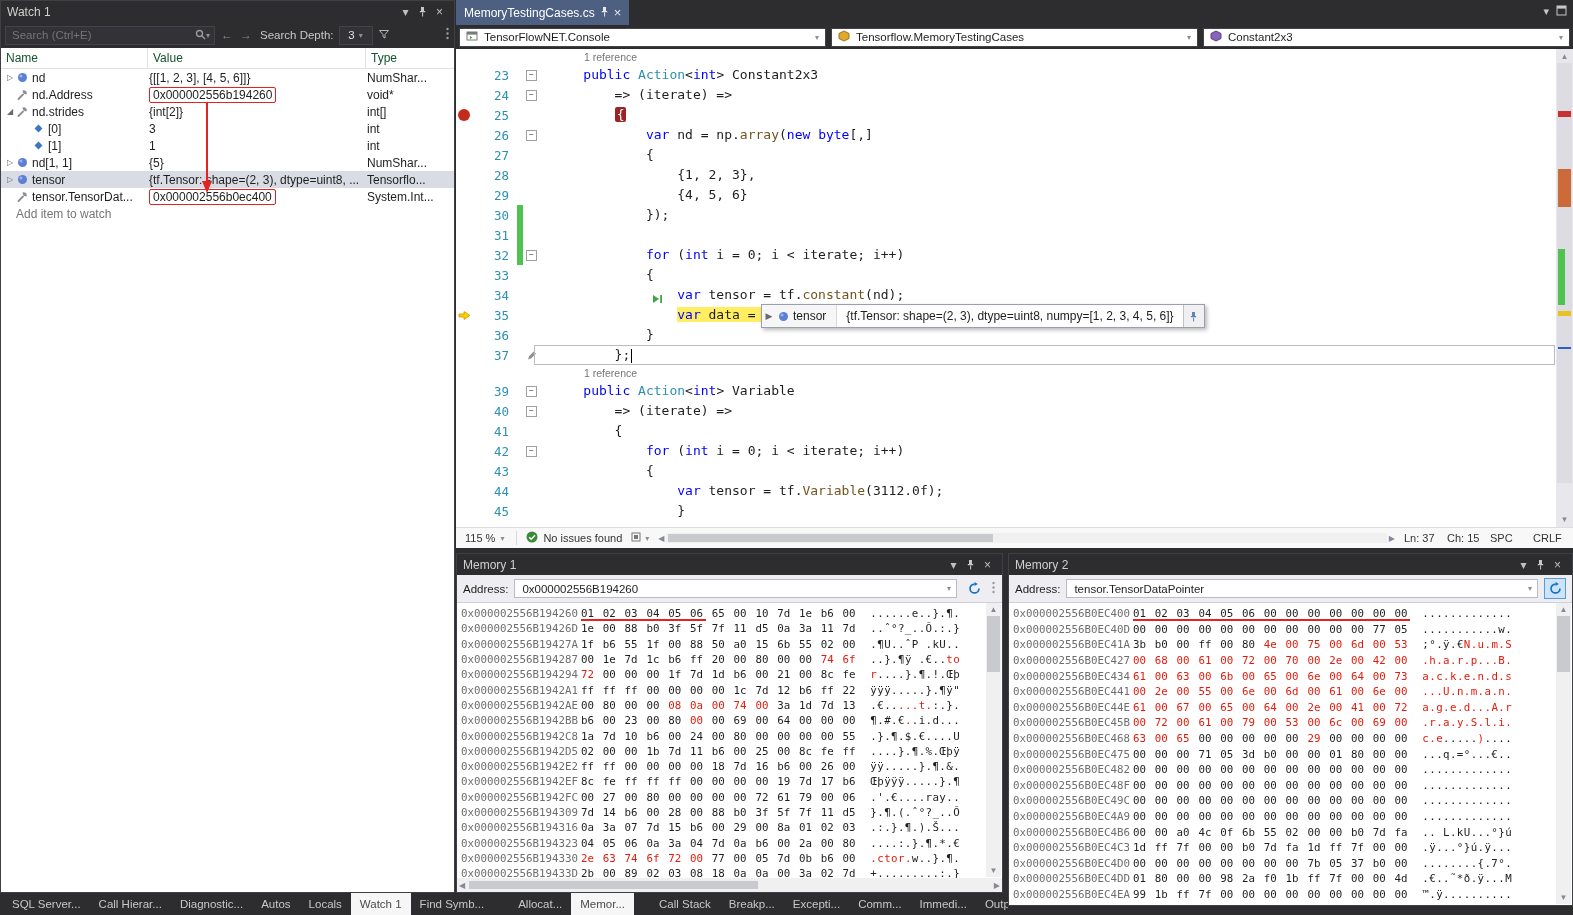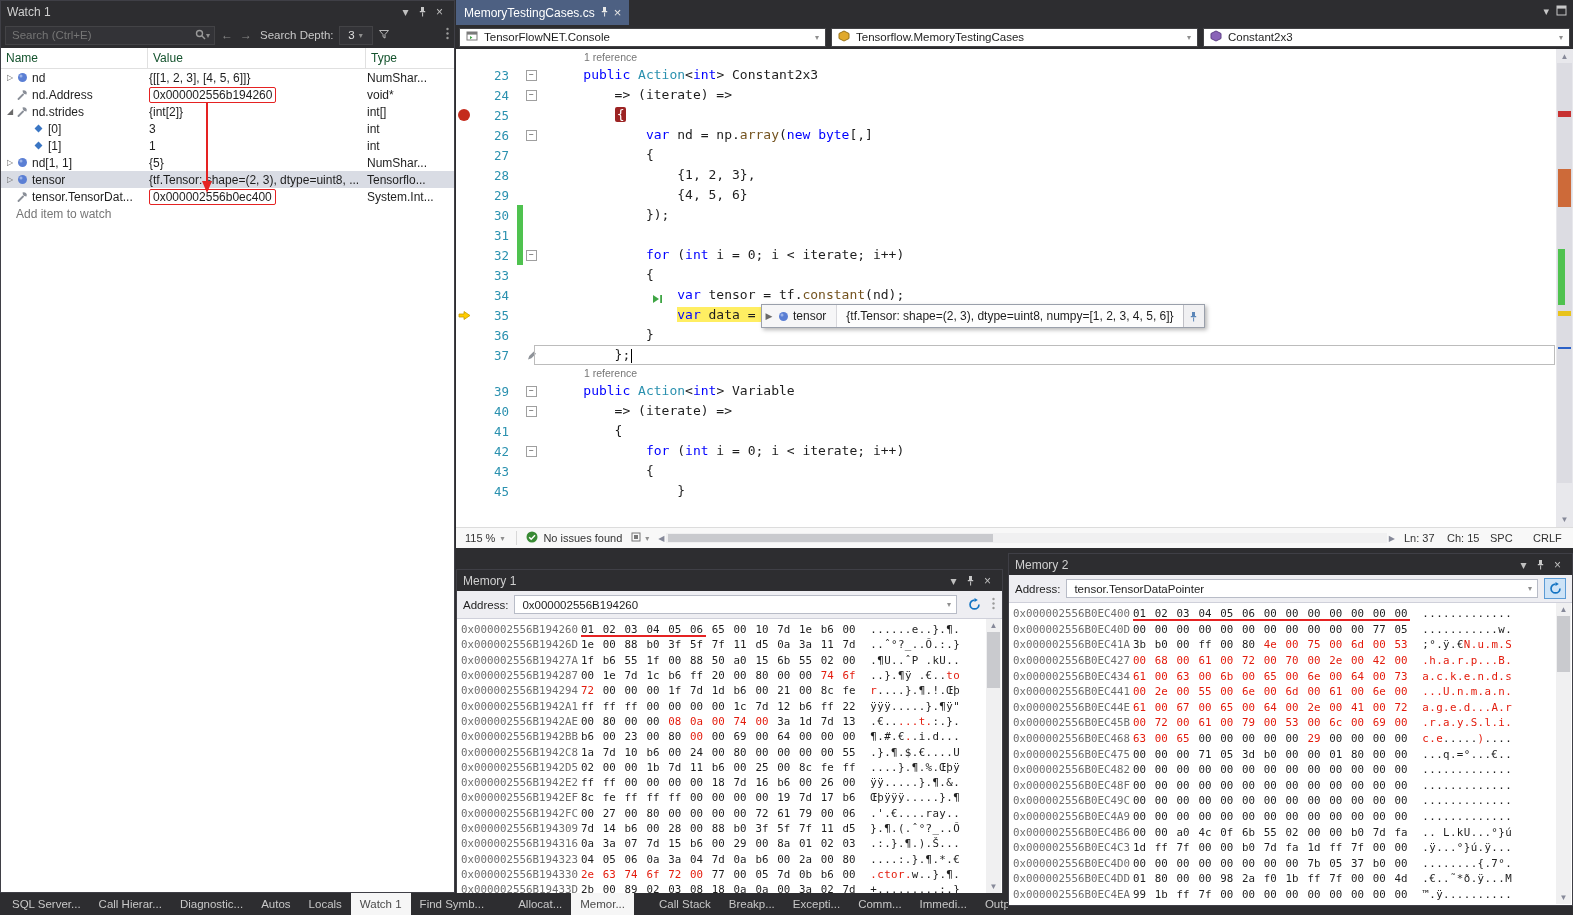"44" div.crow { html: none -> <div> <span></span> <span>44</span> <span></span> <span></span> <span><span> </span><span>var</span><span> tensor = tf.</span><span>Variable</span><span>(3112.0f);</span></span> </div> }
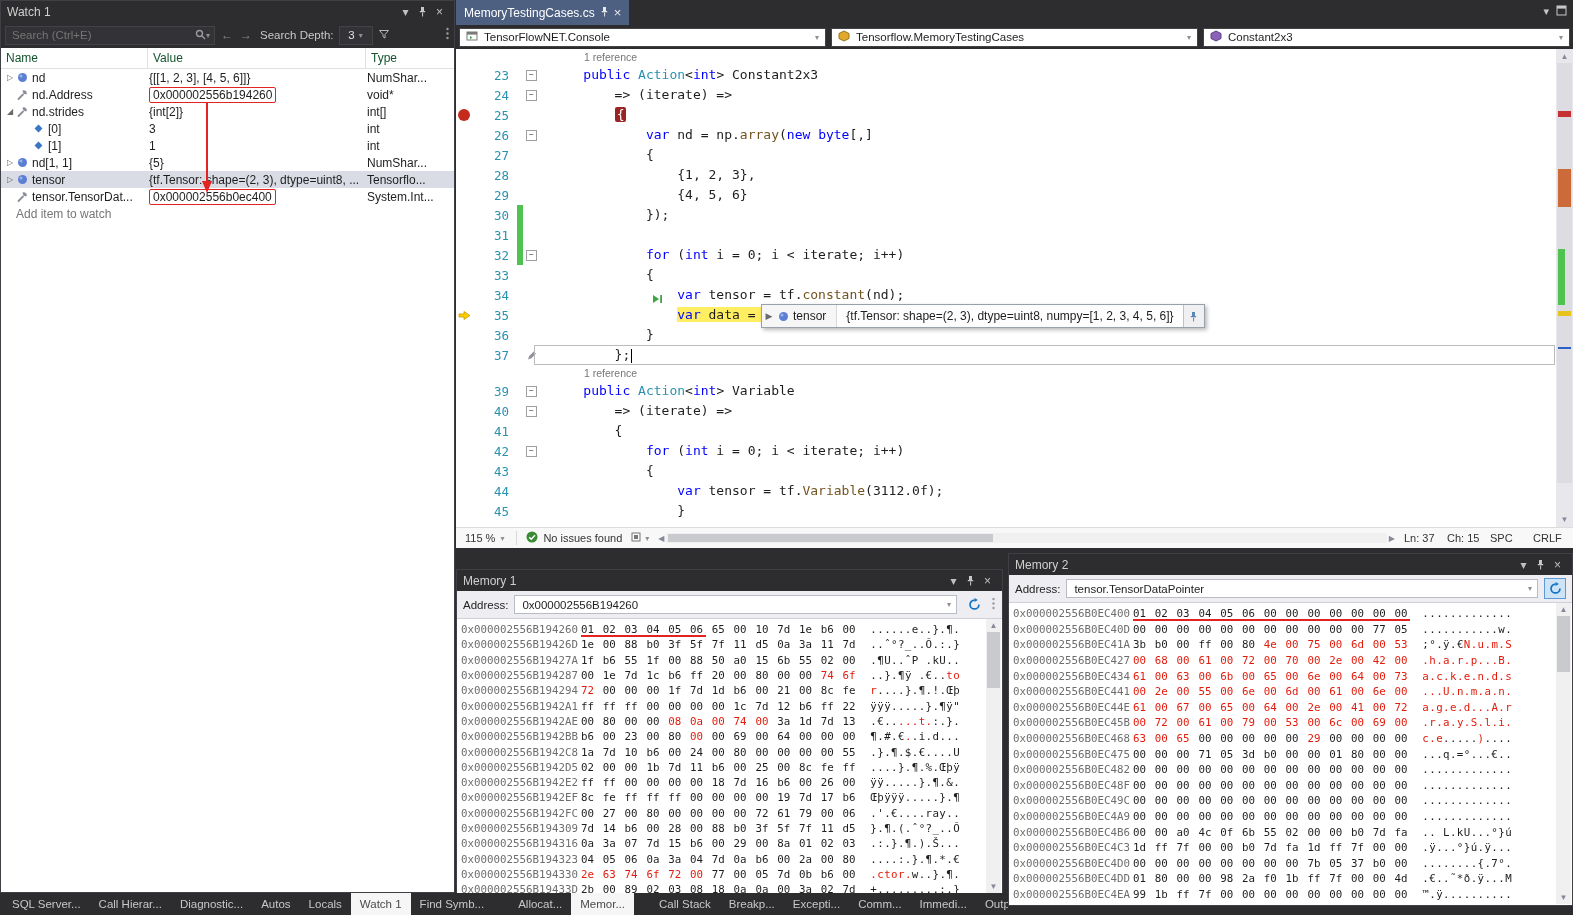"Memory 1" #mem1 { top: 569px -> 553px }
